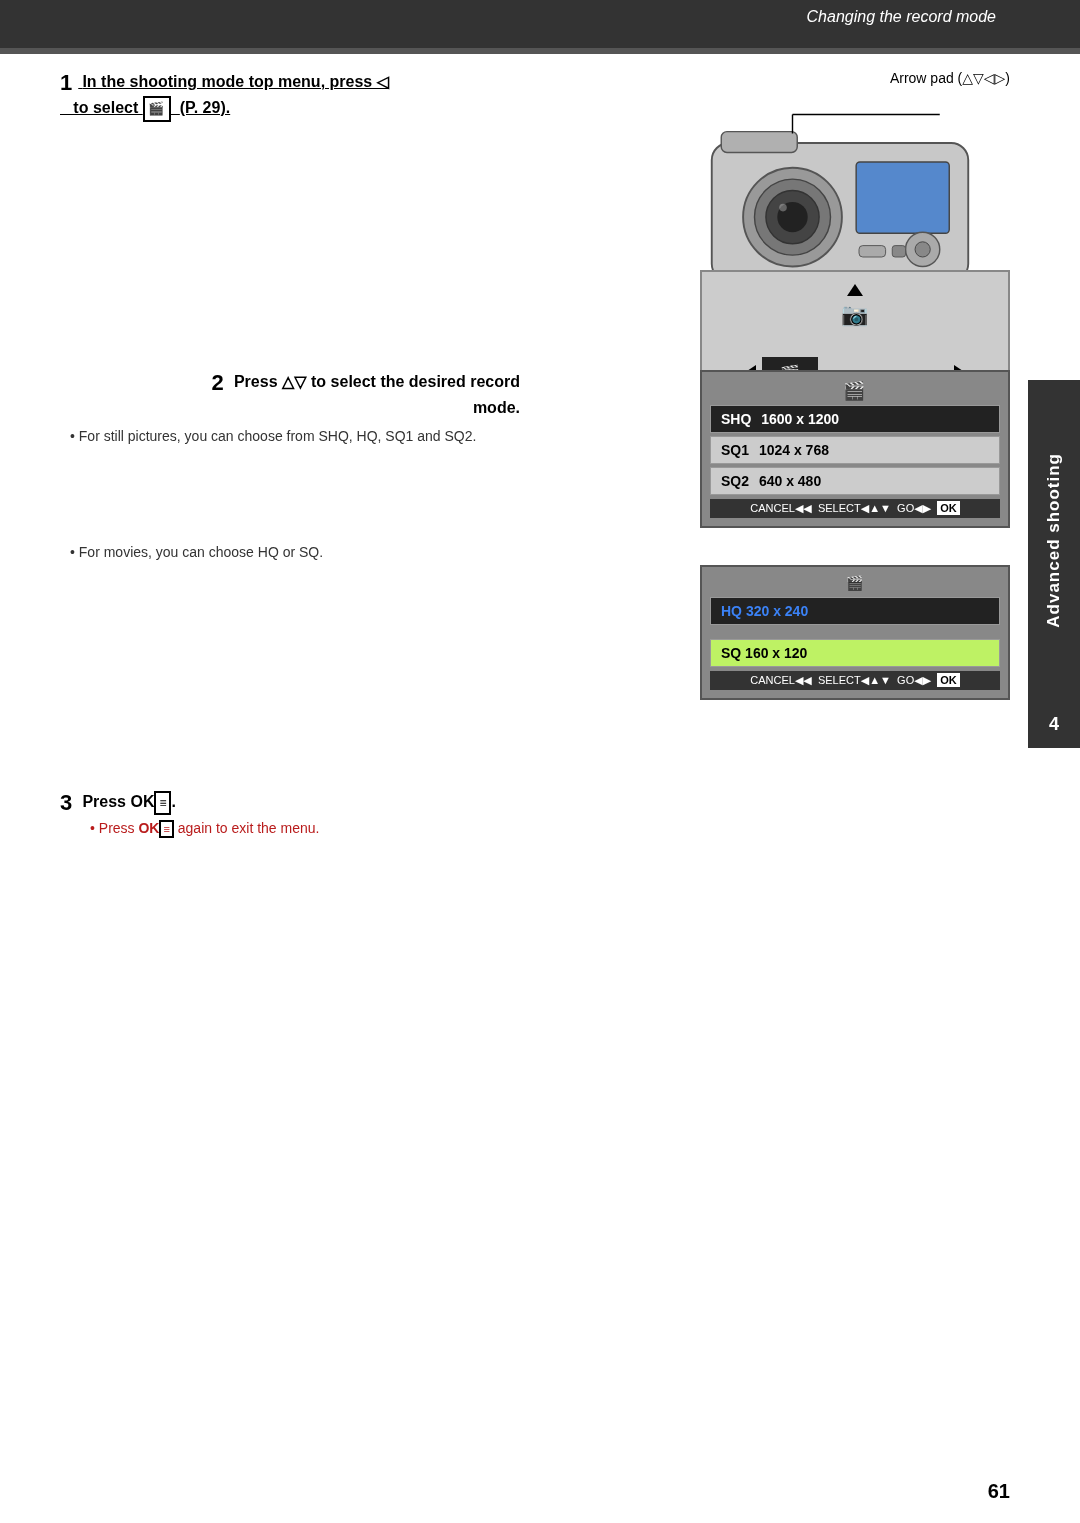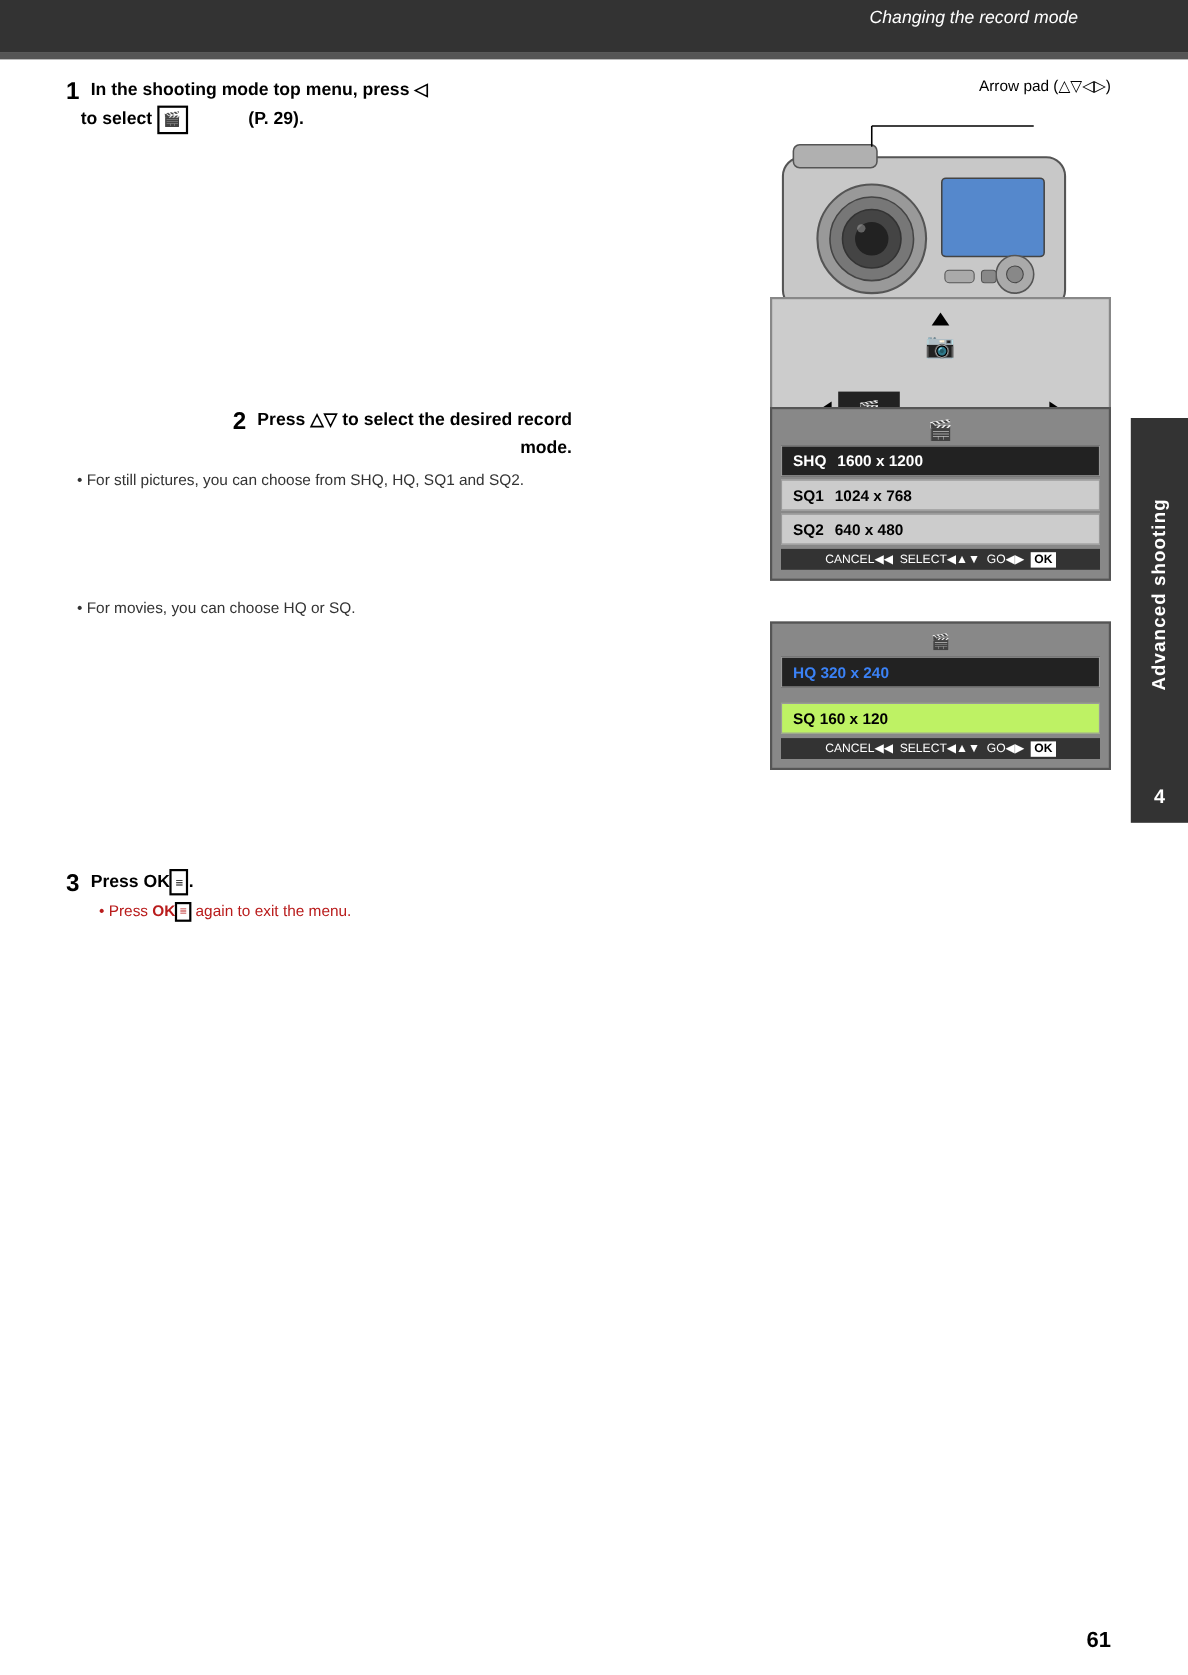"Changing the record mode" .header-title { right: 100px -> 84px }
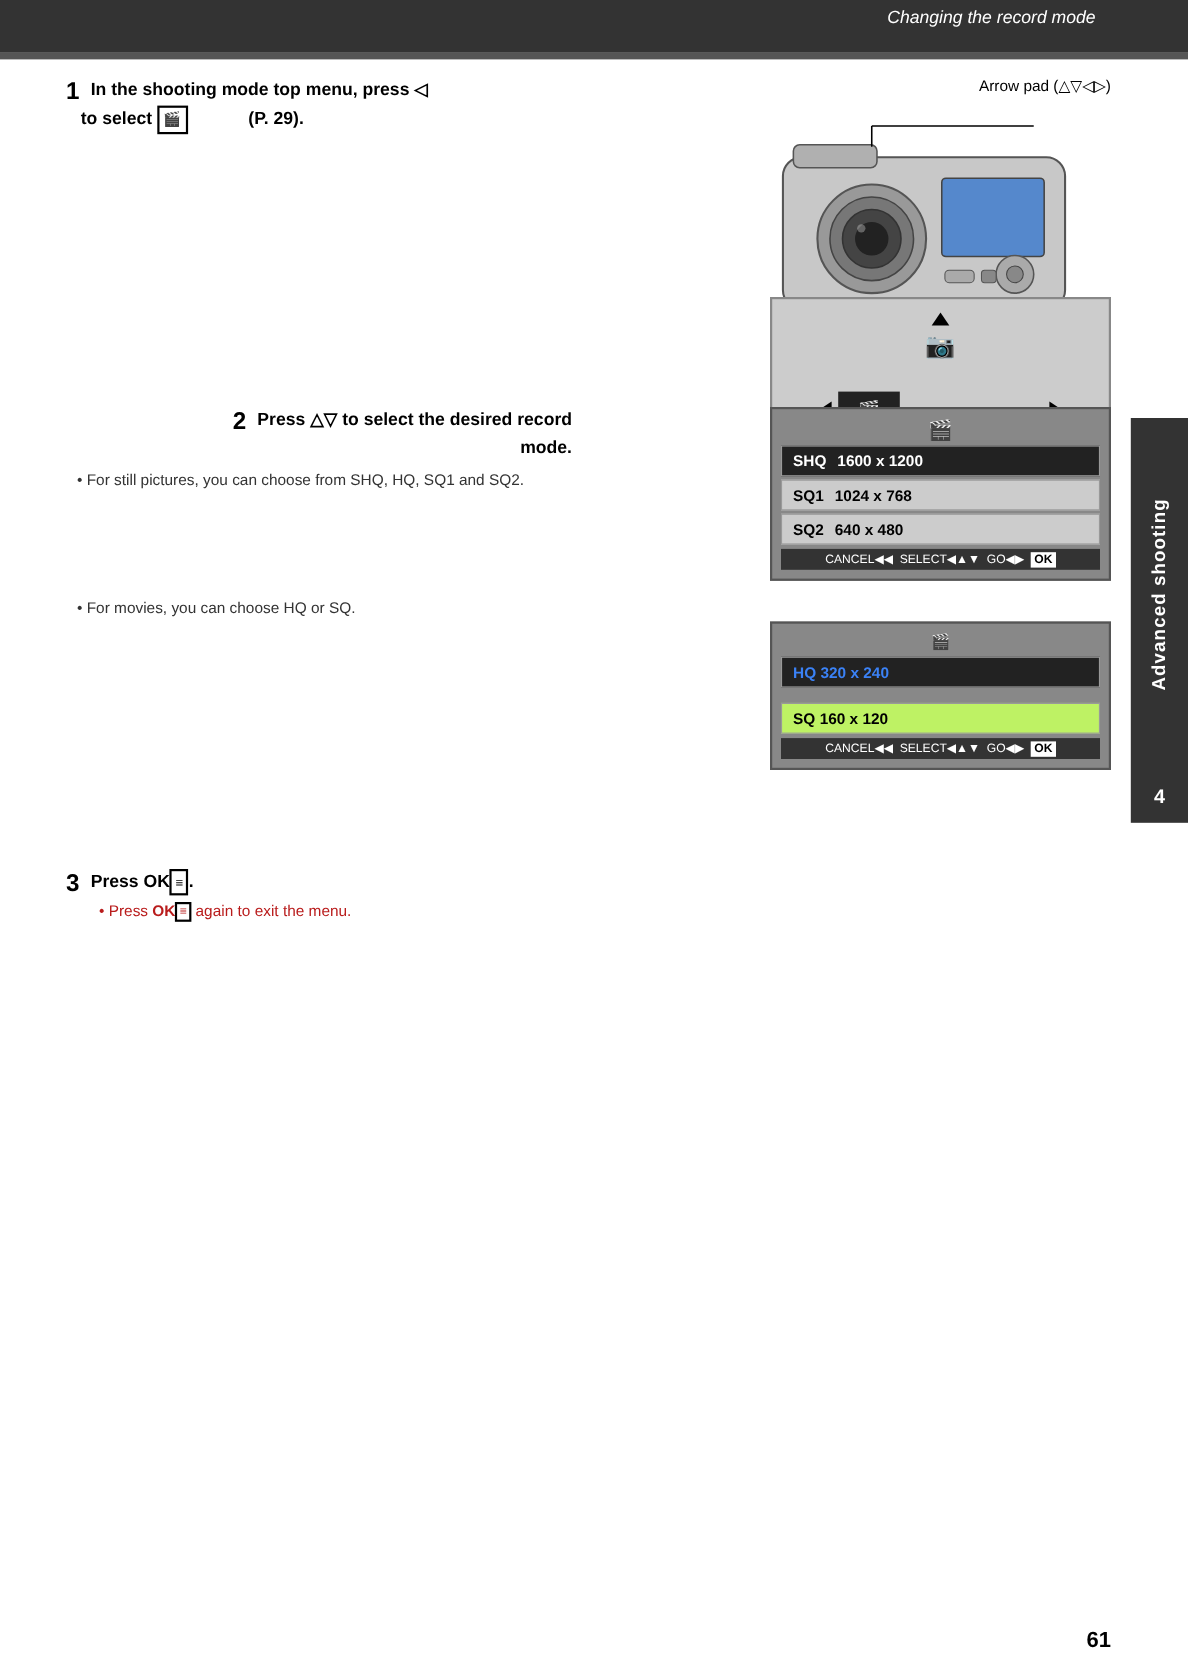"1 In the shooting mode" .step1-text { text-decoration: none -> underline }
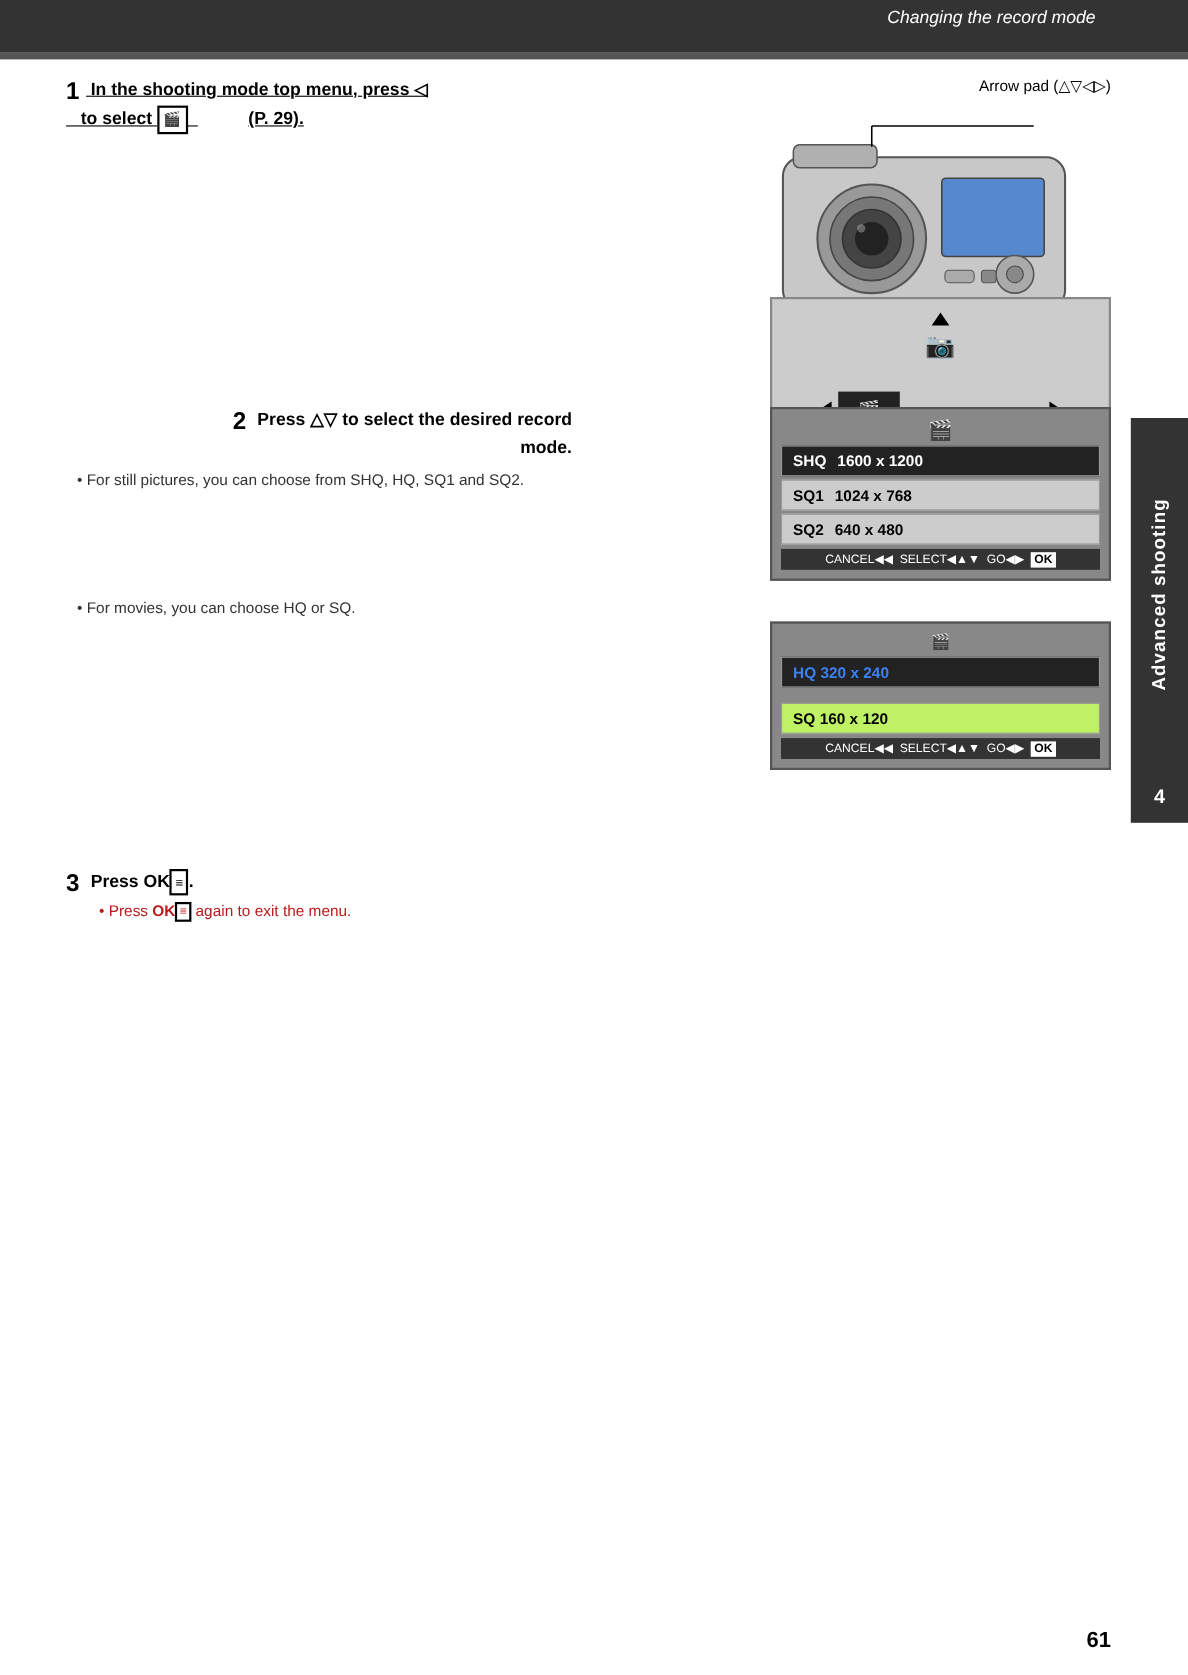"(P. 29)." span { margin-left: 46px -> none }
